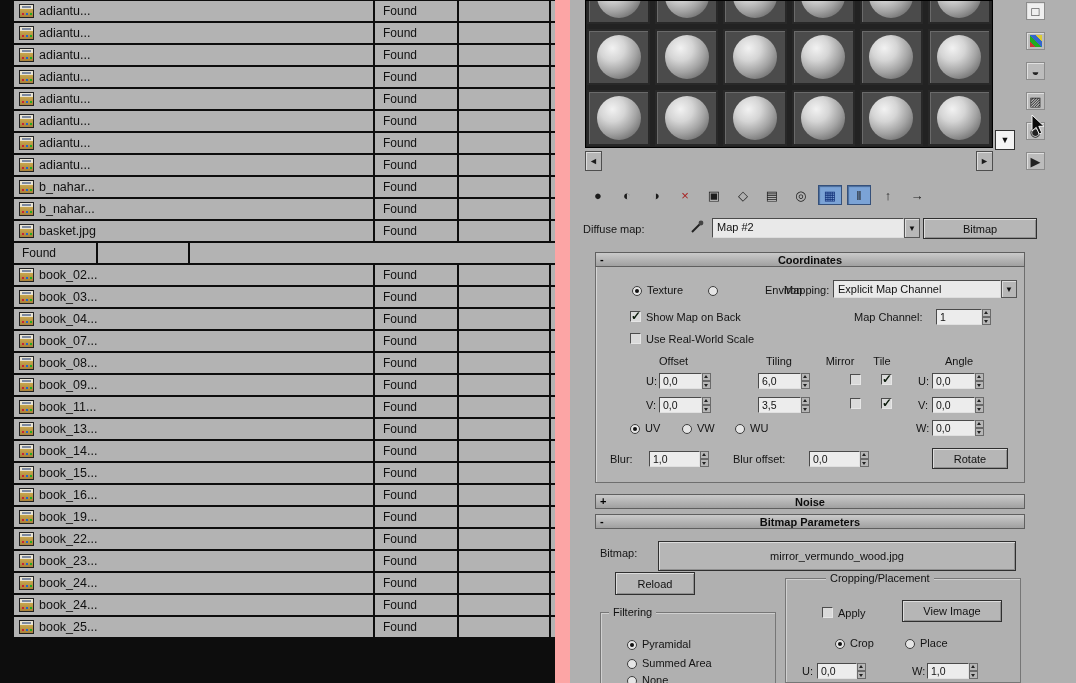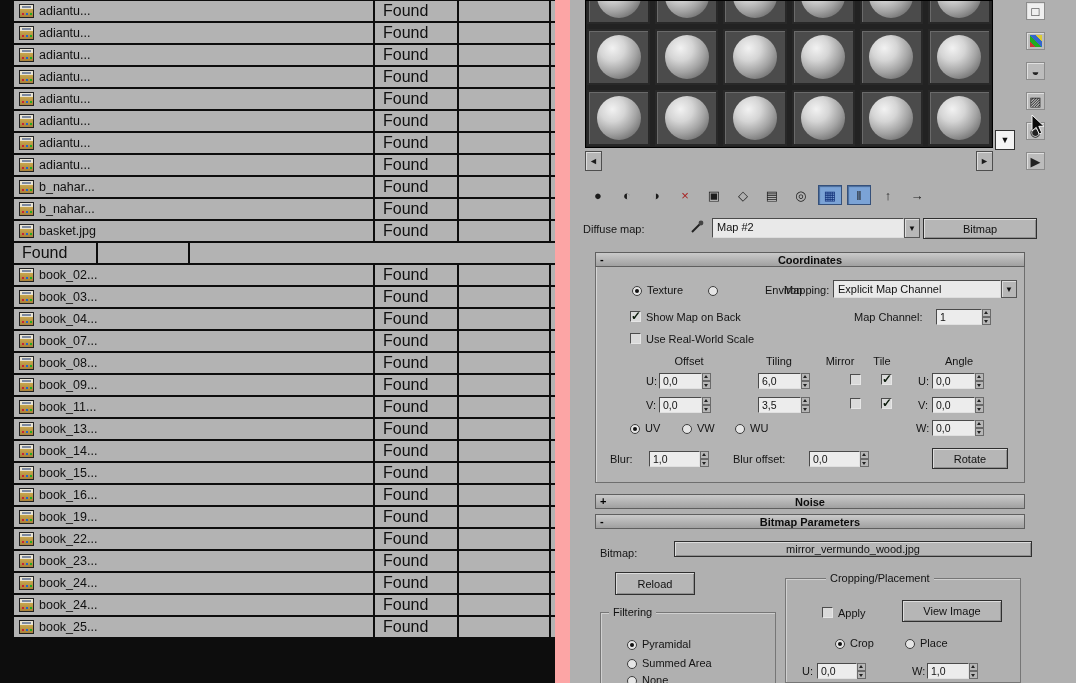"Found" .c-status { font-size: 16px -> 12px }
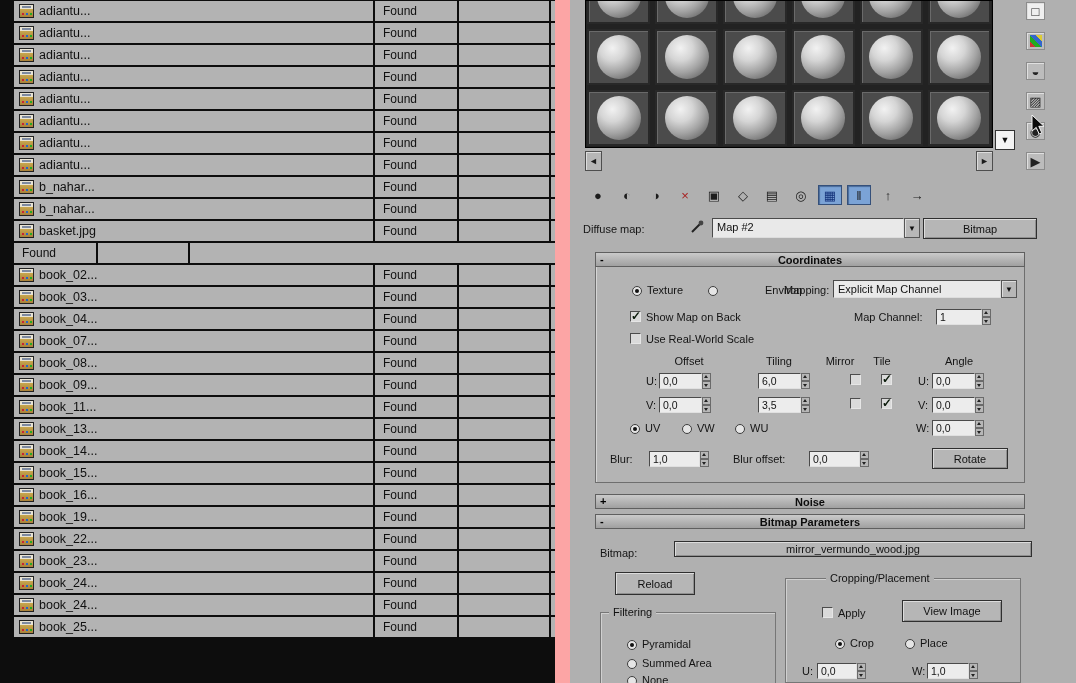"Offset" span.lbl { text-align: center -> none }
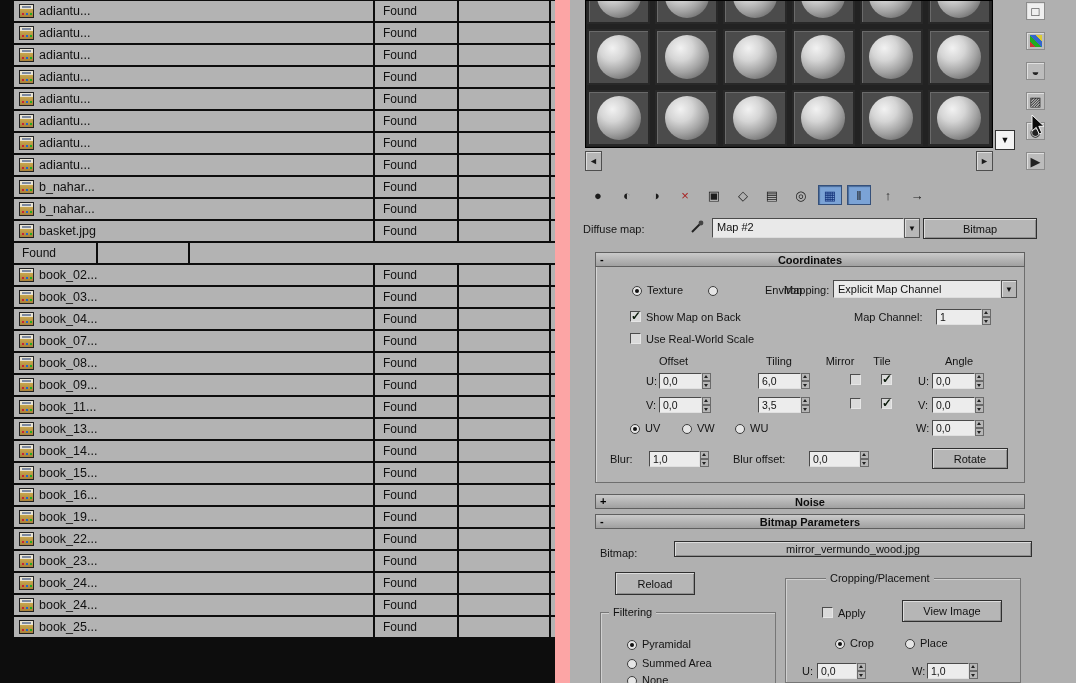"mirror_vermundo_wood.jpg" button.btn { height: 16px -> 30px; margin-left: 16px -> none }
